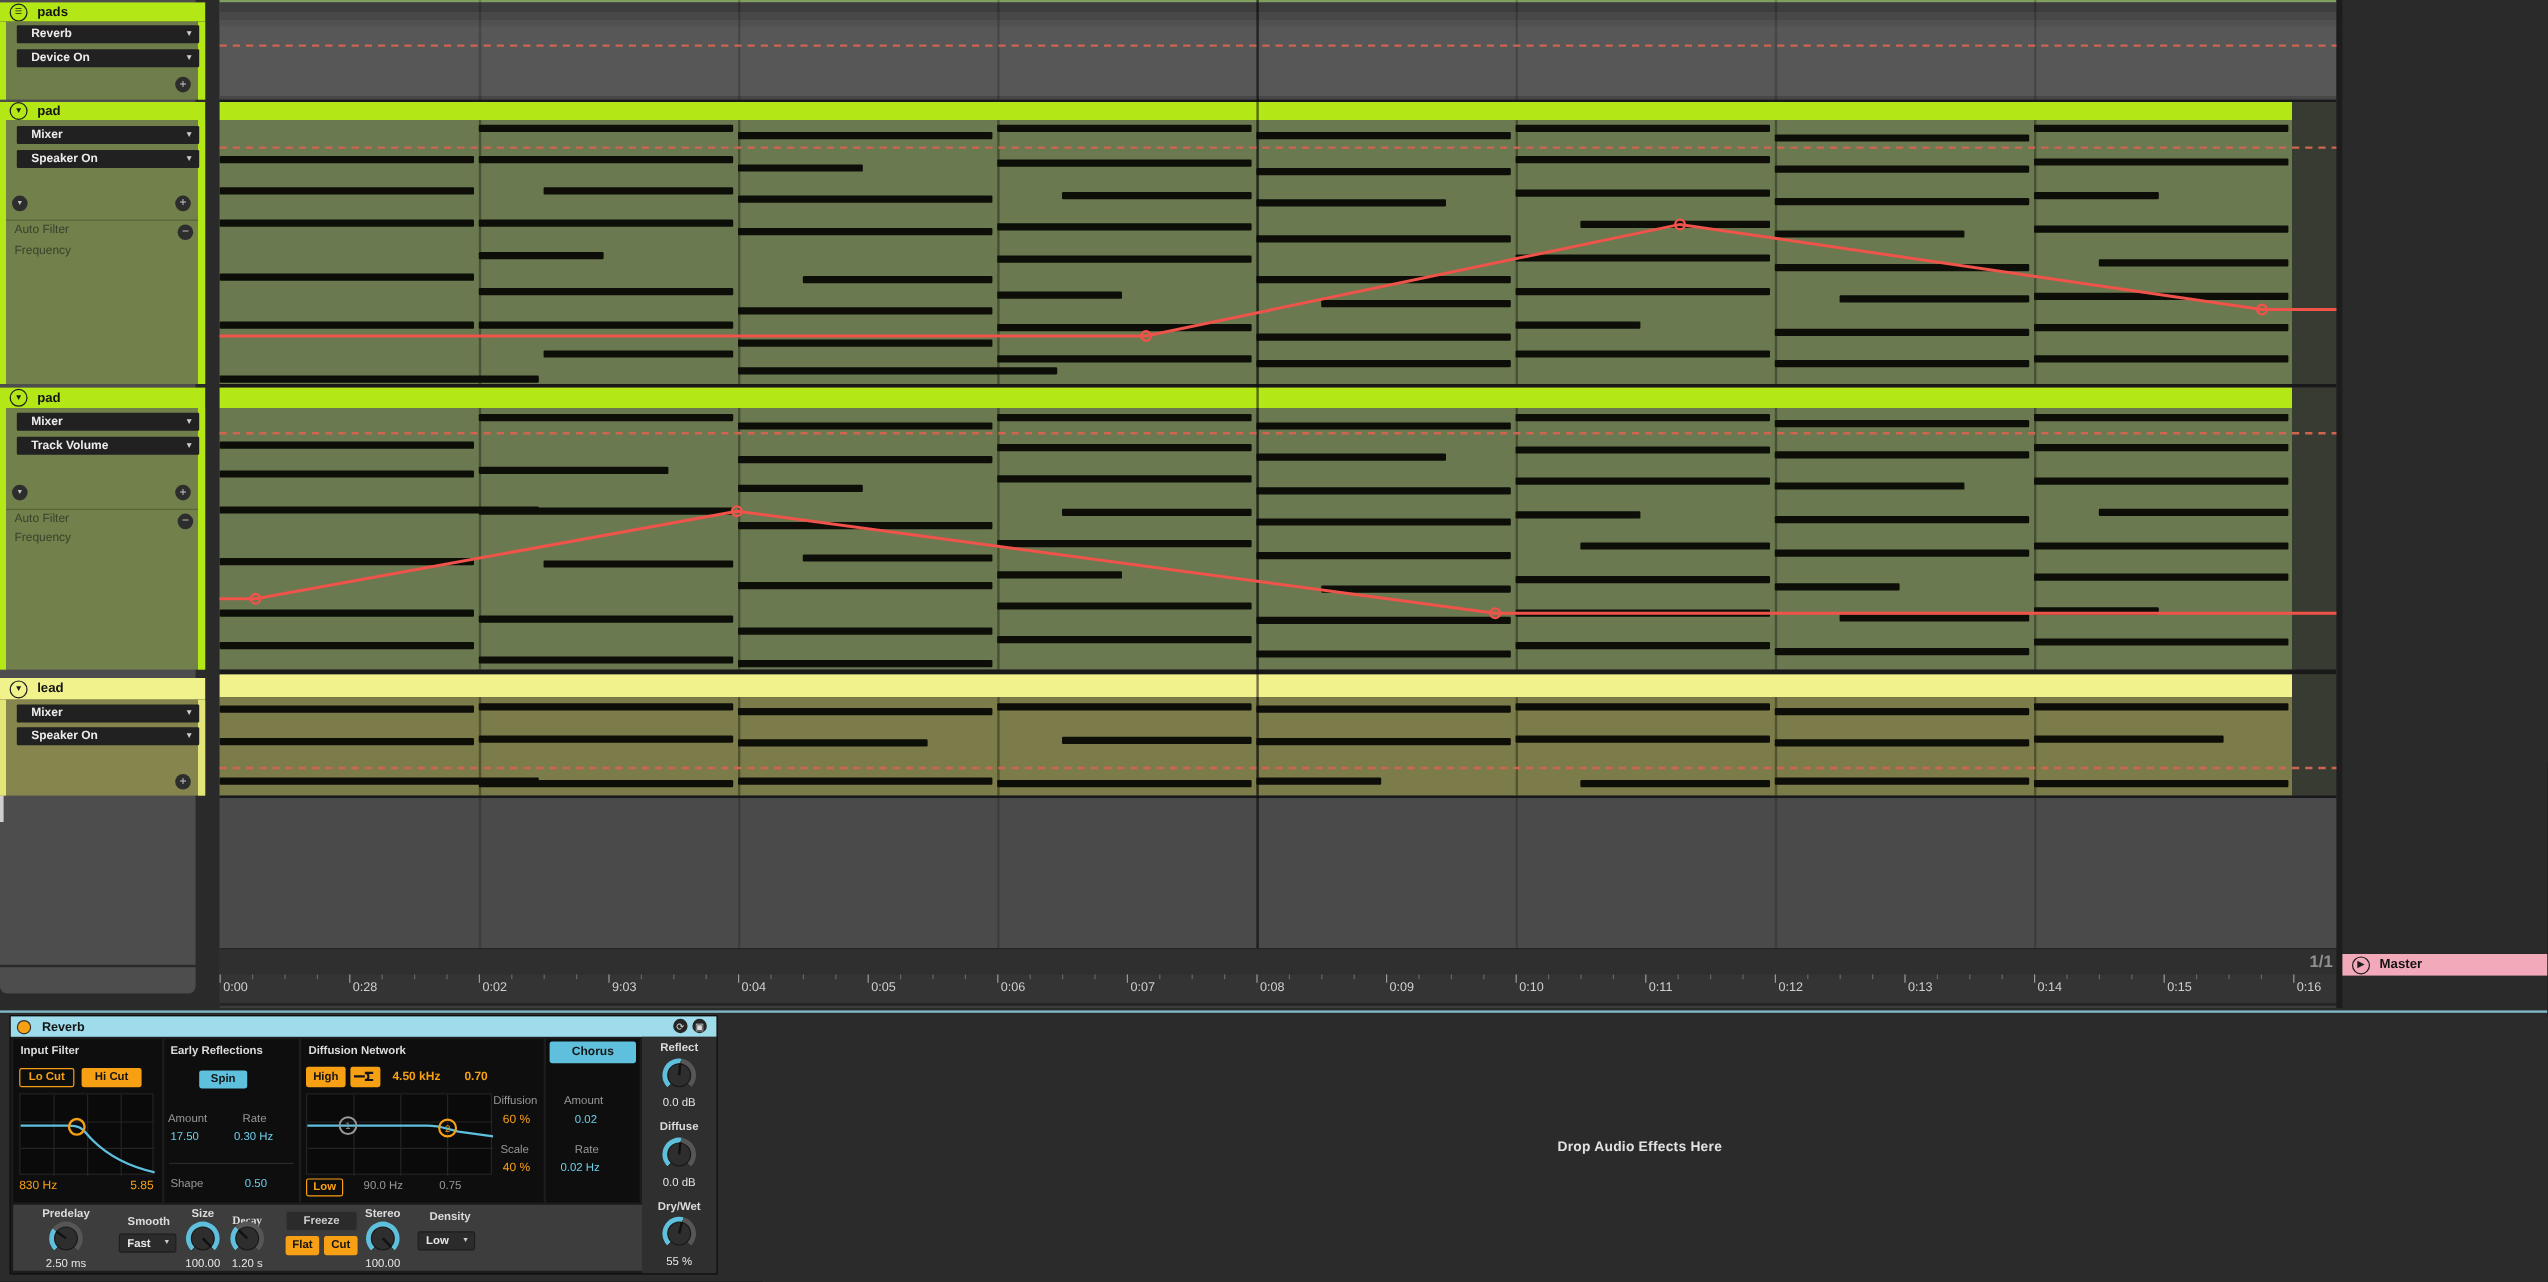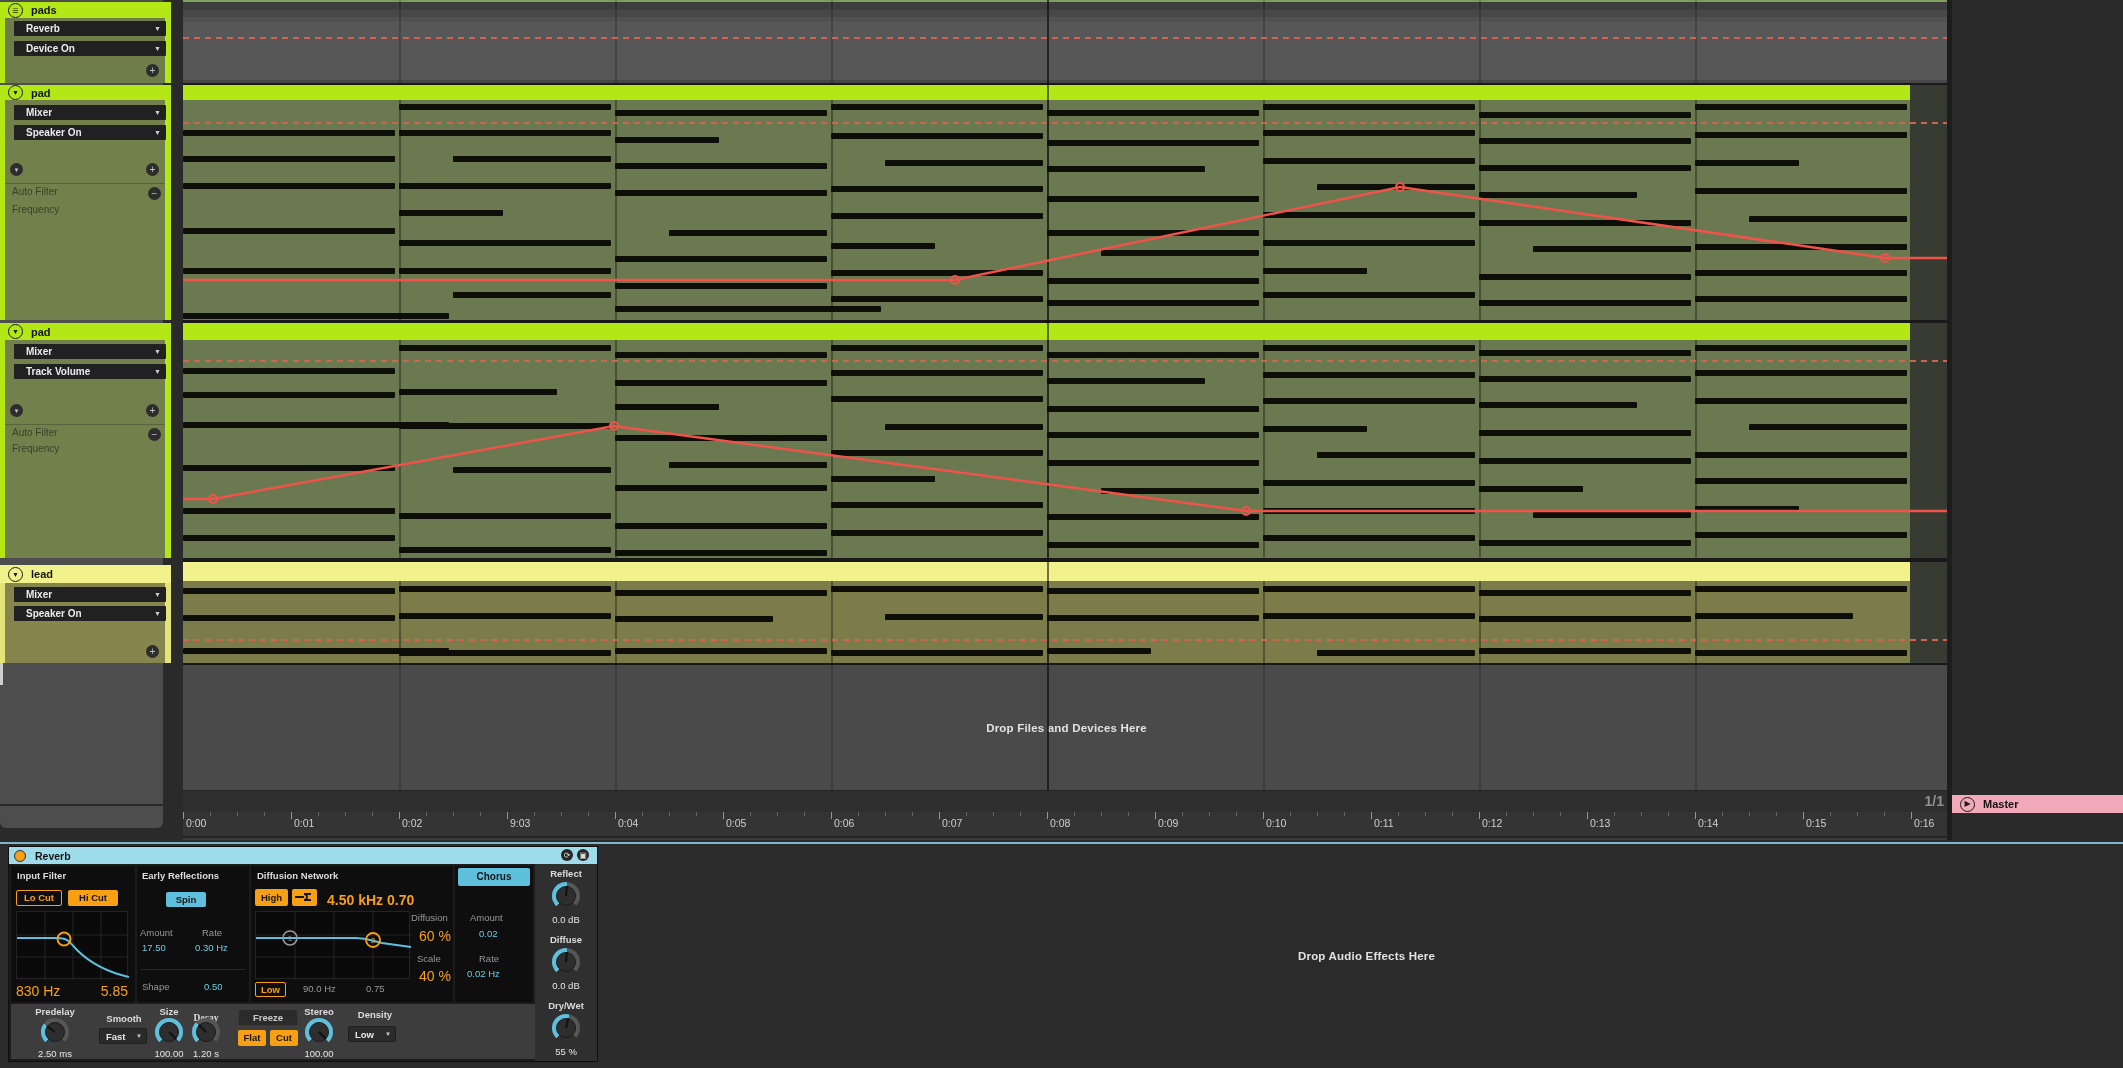"Drop Files and Devices Here" div.abs { html: <div>Drop Files and Devices Here</div> -> none }
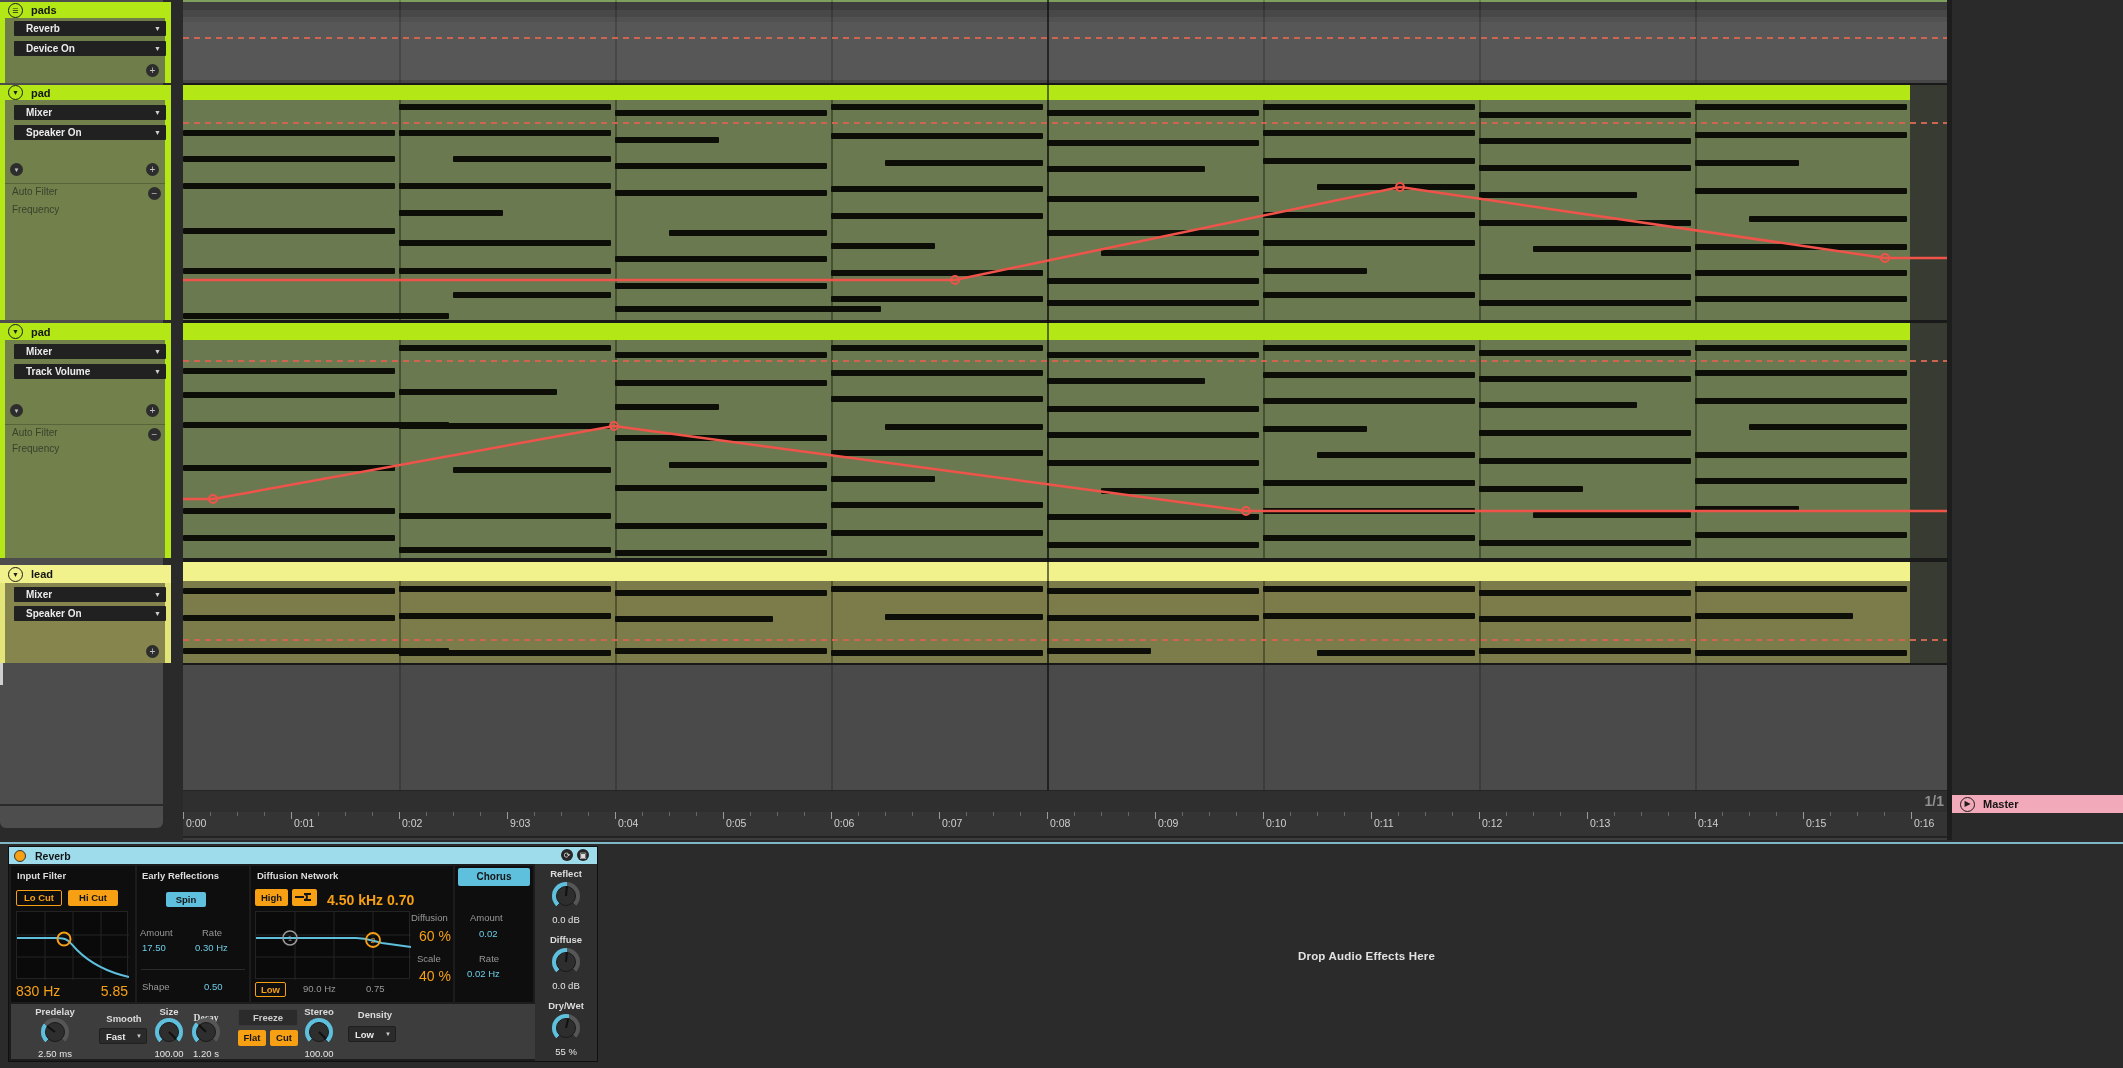"0:01" div.tick-label { text: 0:01 -> 0:28 }
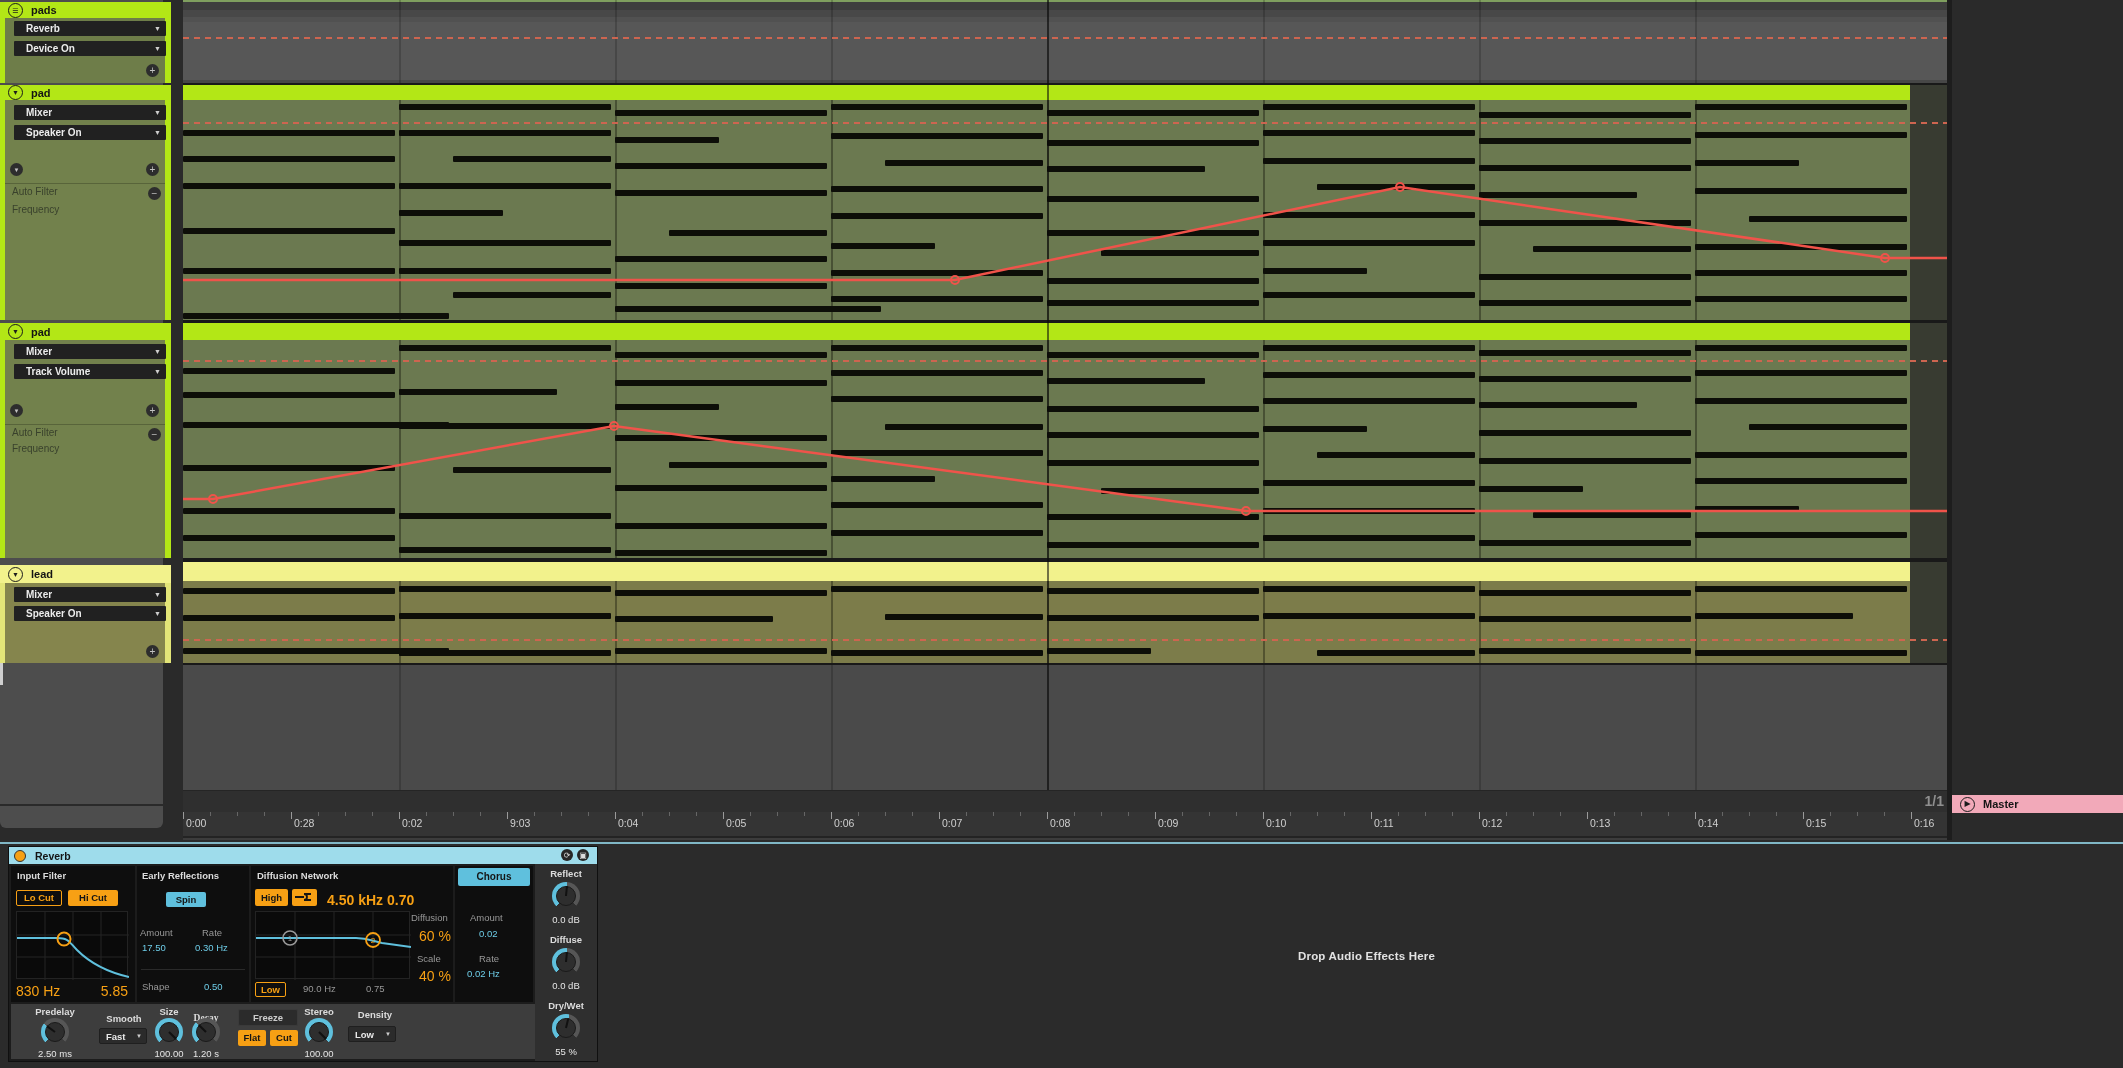"4.50 kHz" .oval { font-size: 14px -> 10px }
